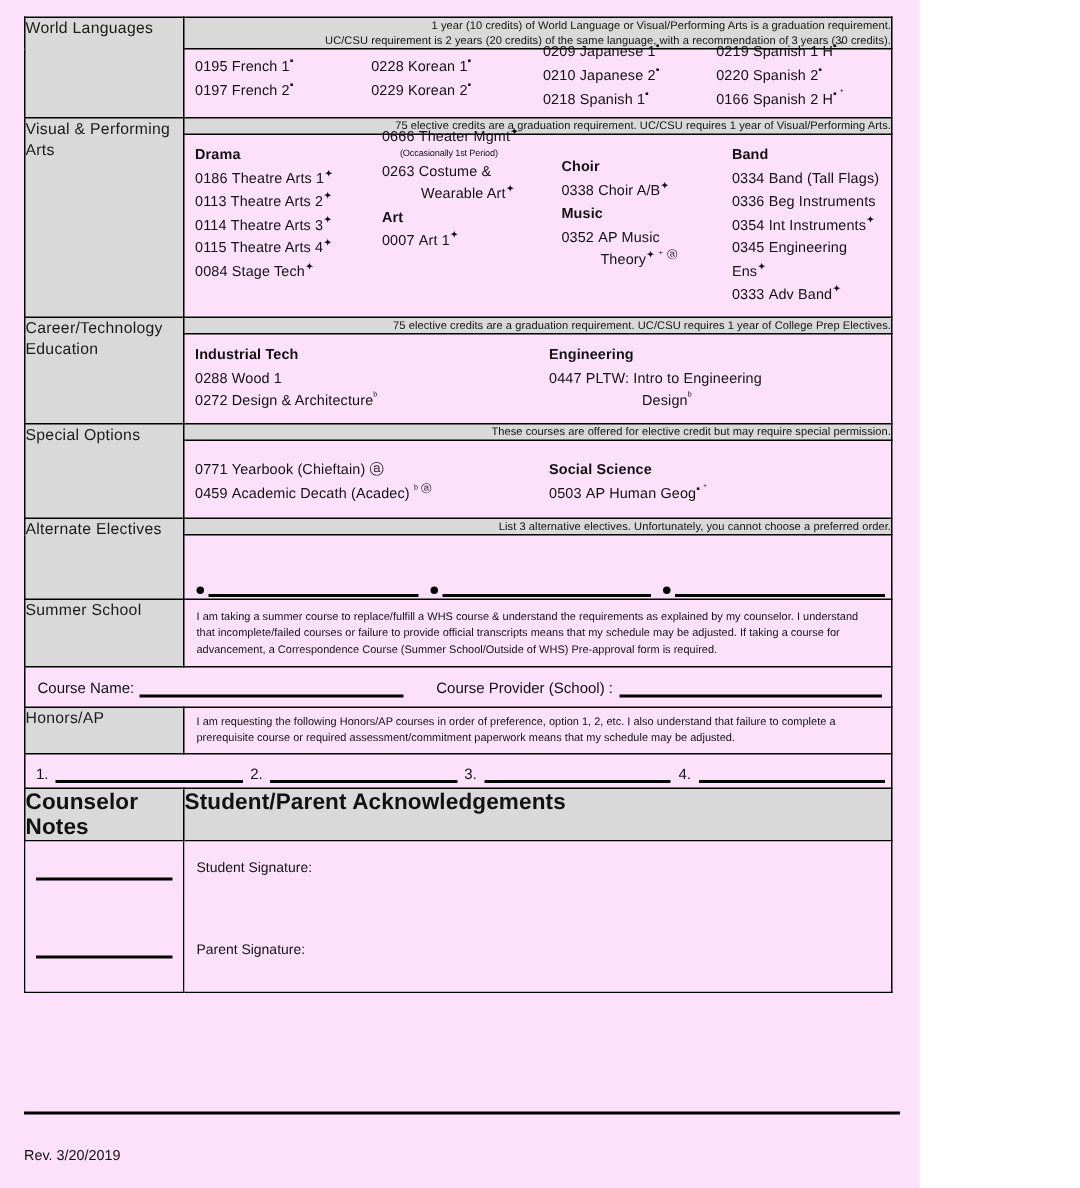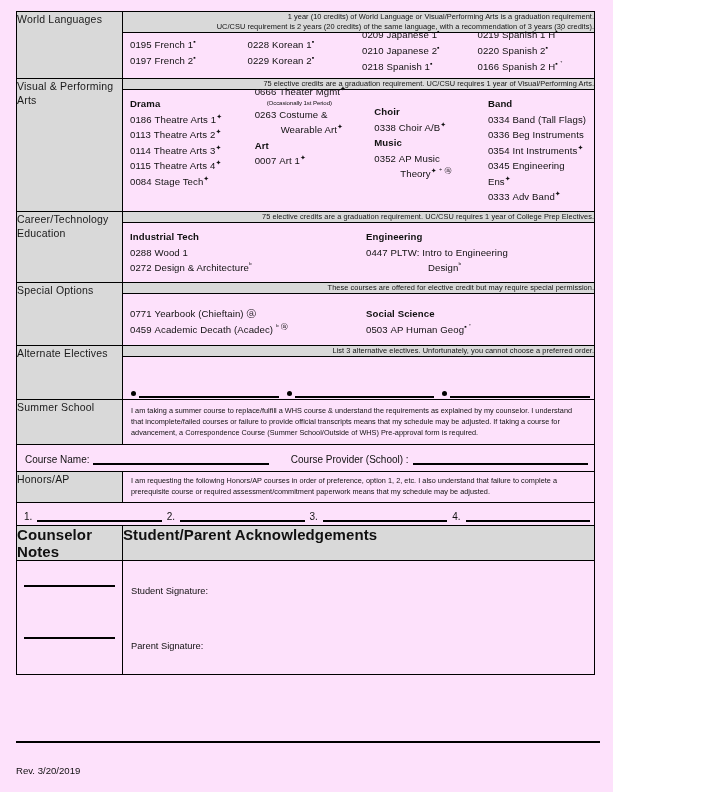"Student Signature:" .sig-body { margin-top: 13px -> none }
